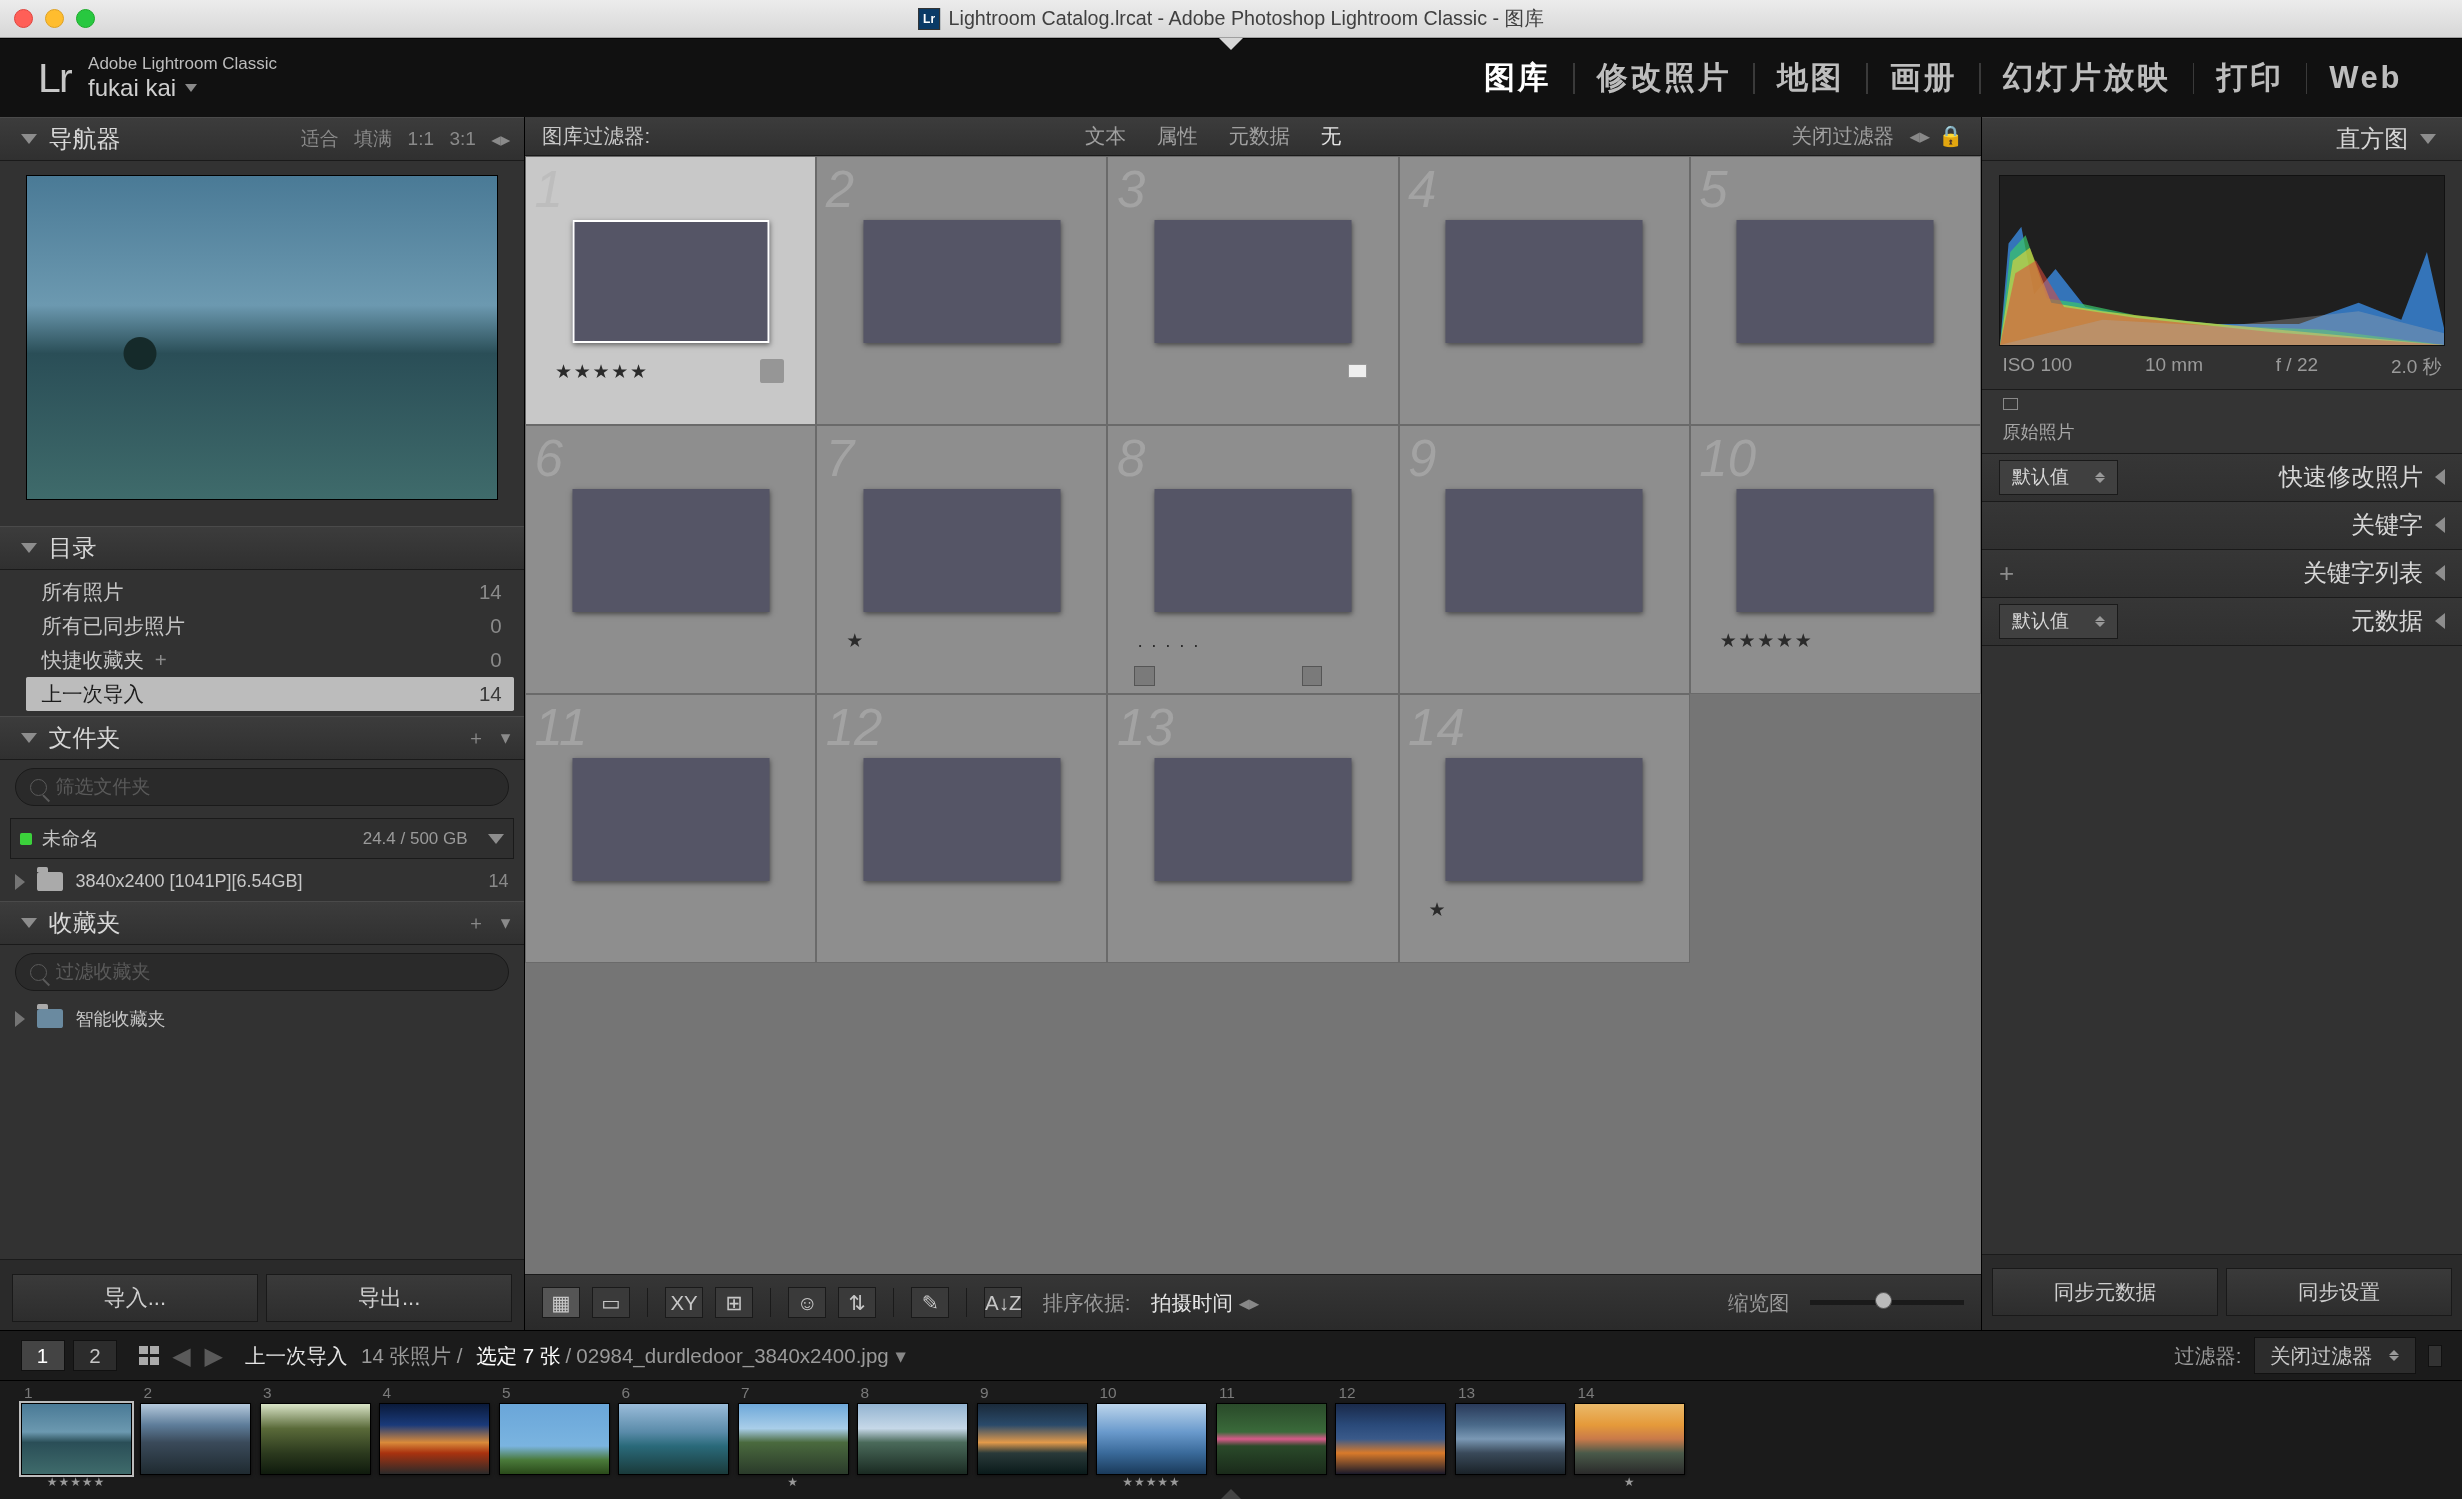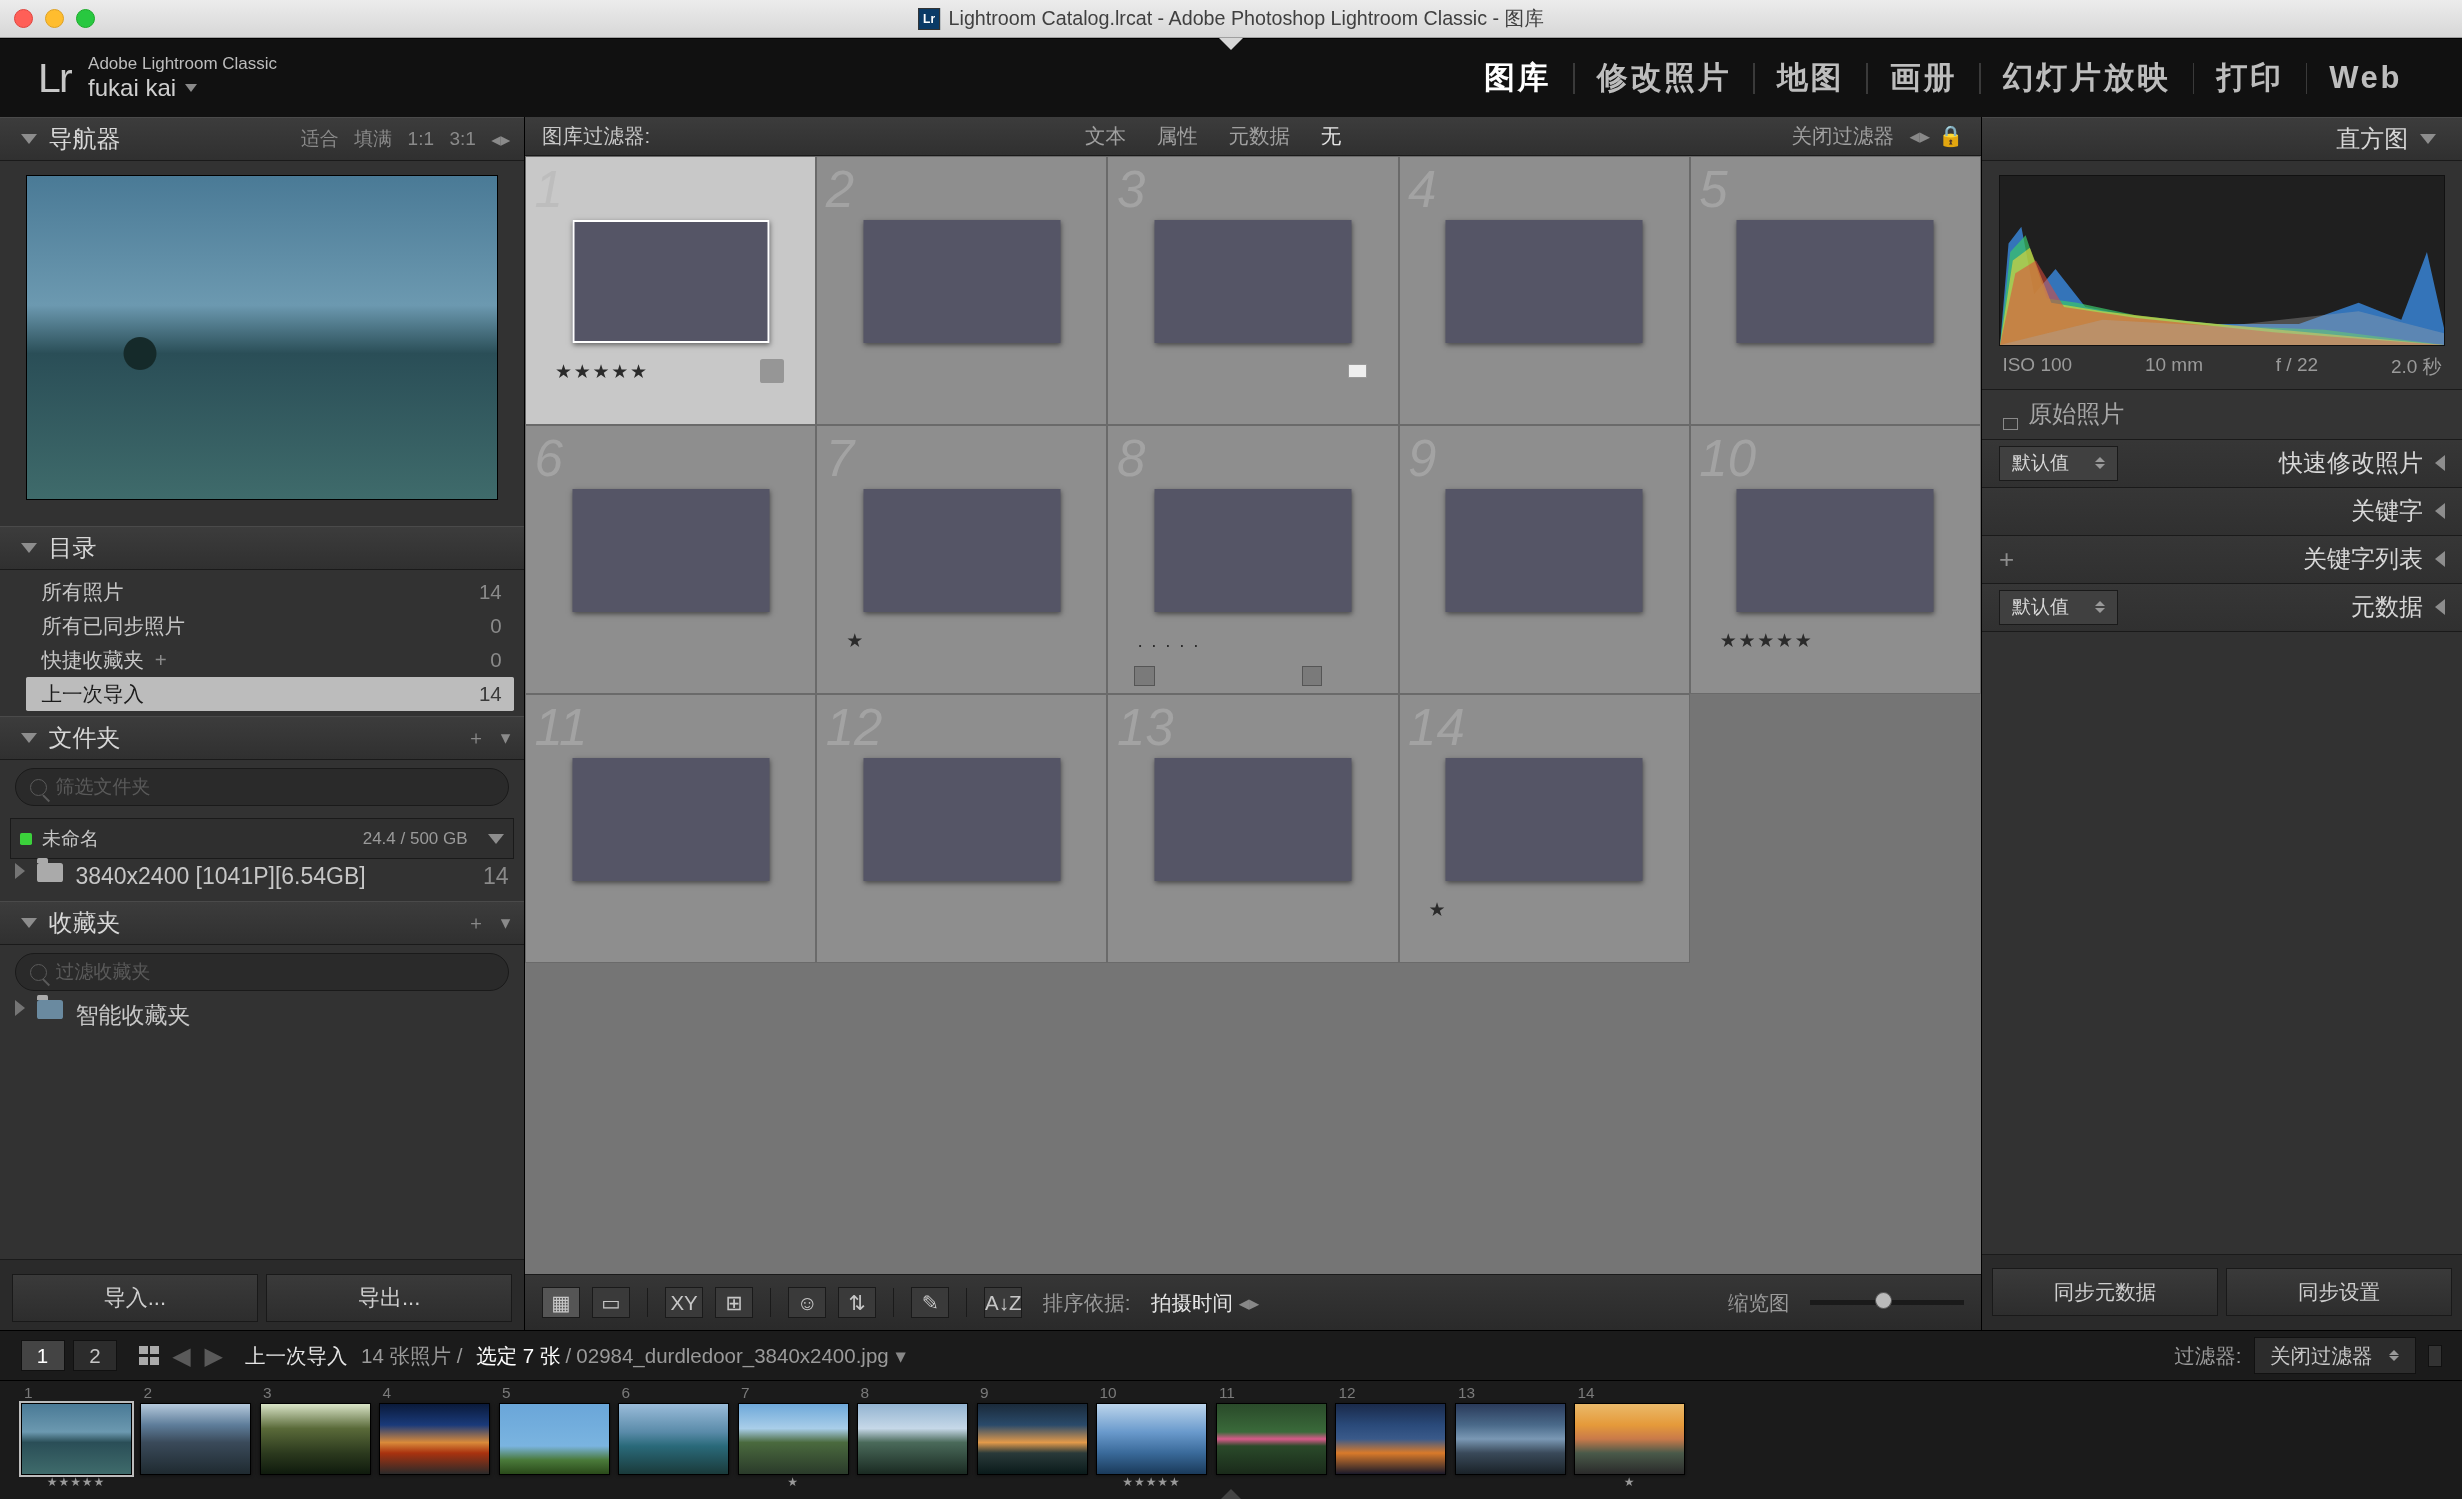"原始照片" .orig { align-items: flex-end -> flex-start; flex-direction: none -> column; font-size: 24px -> 18px }
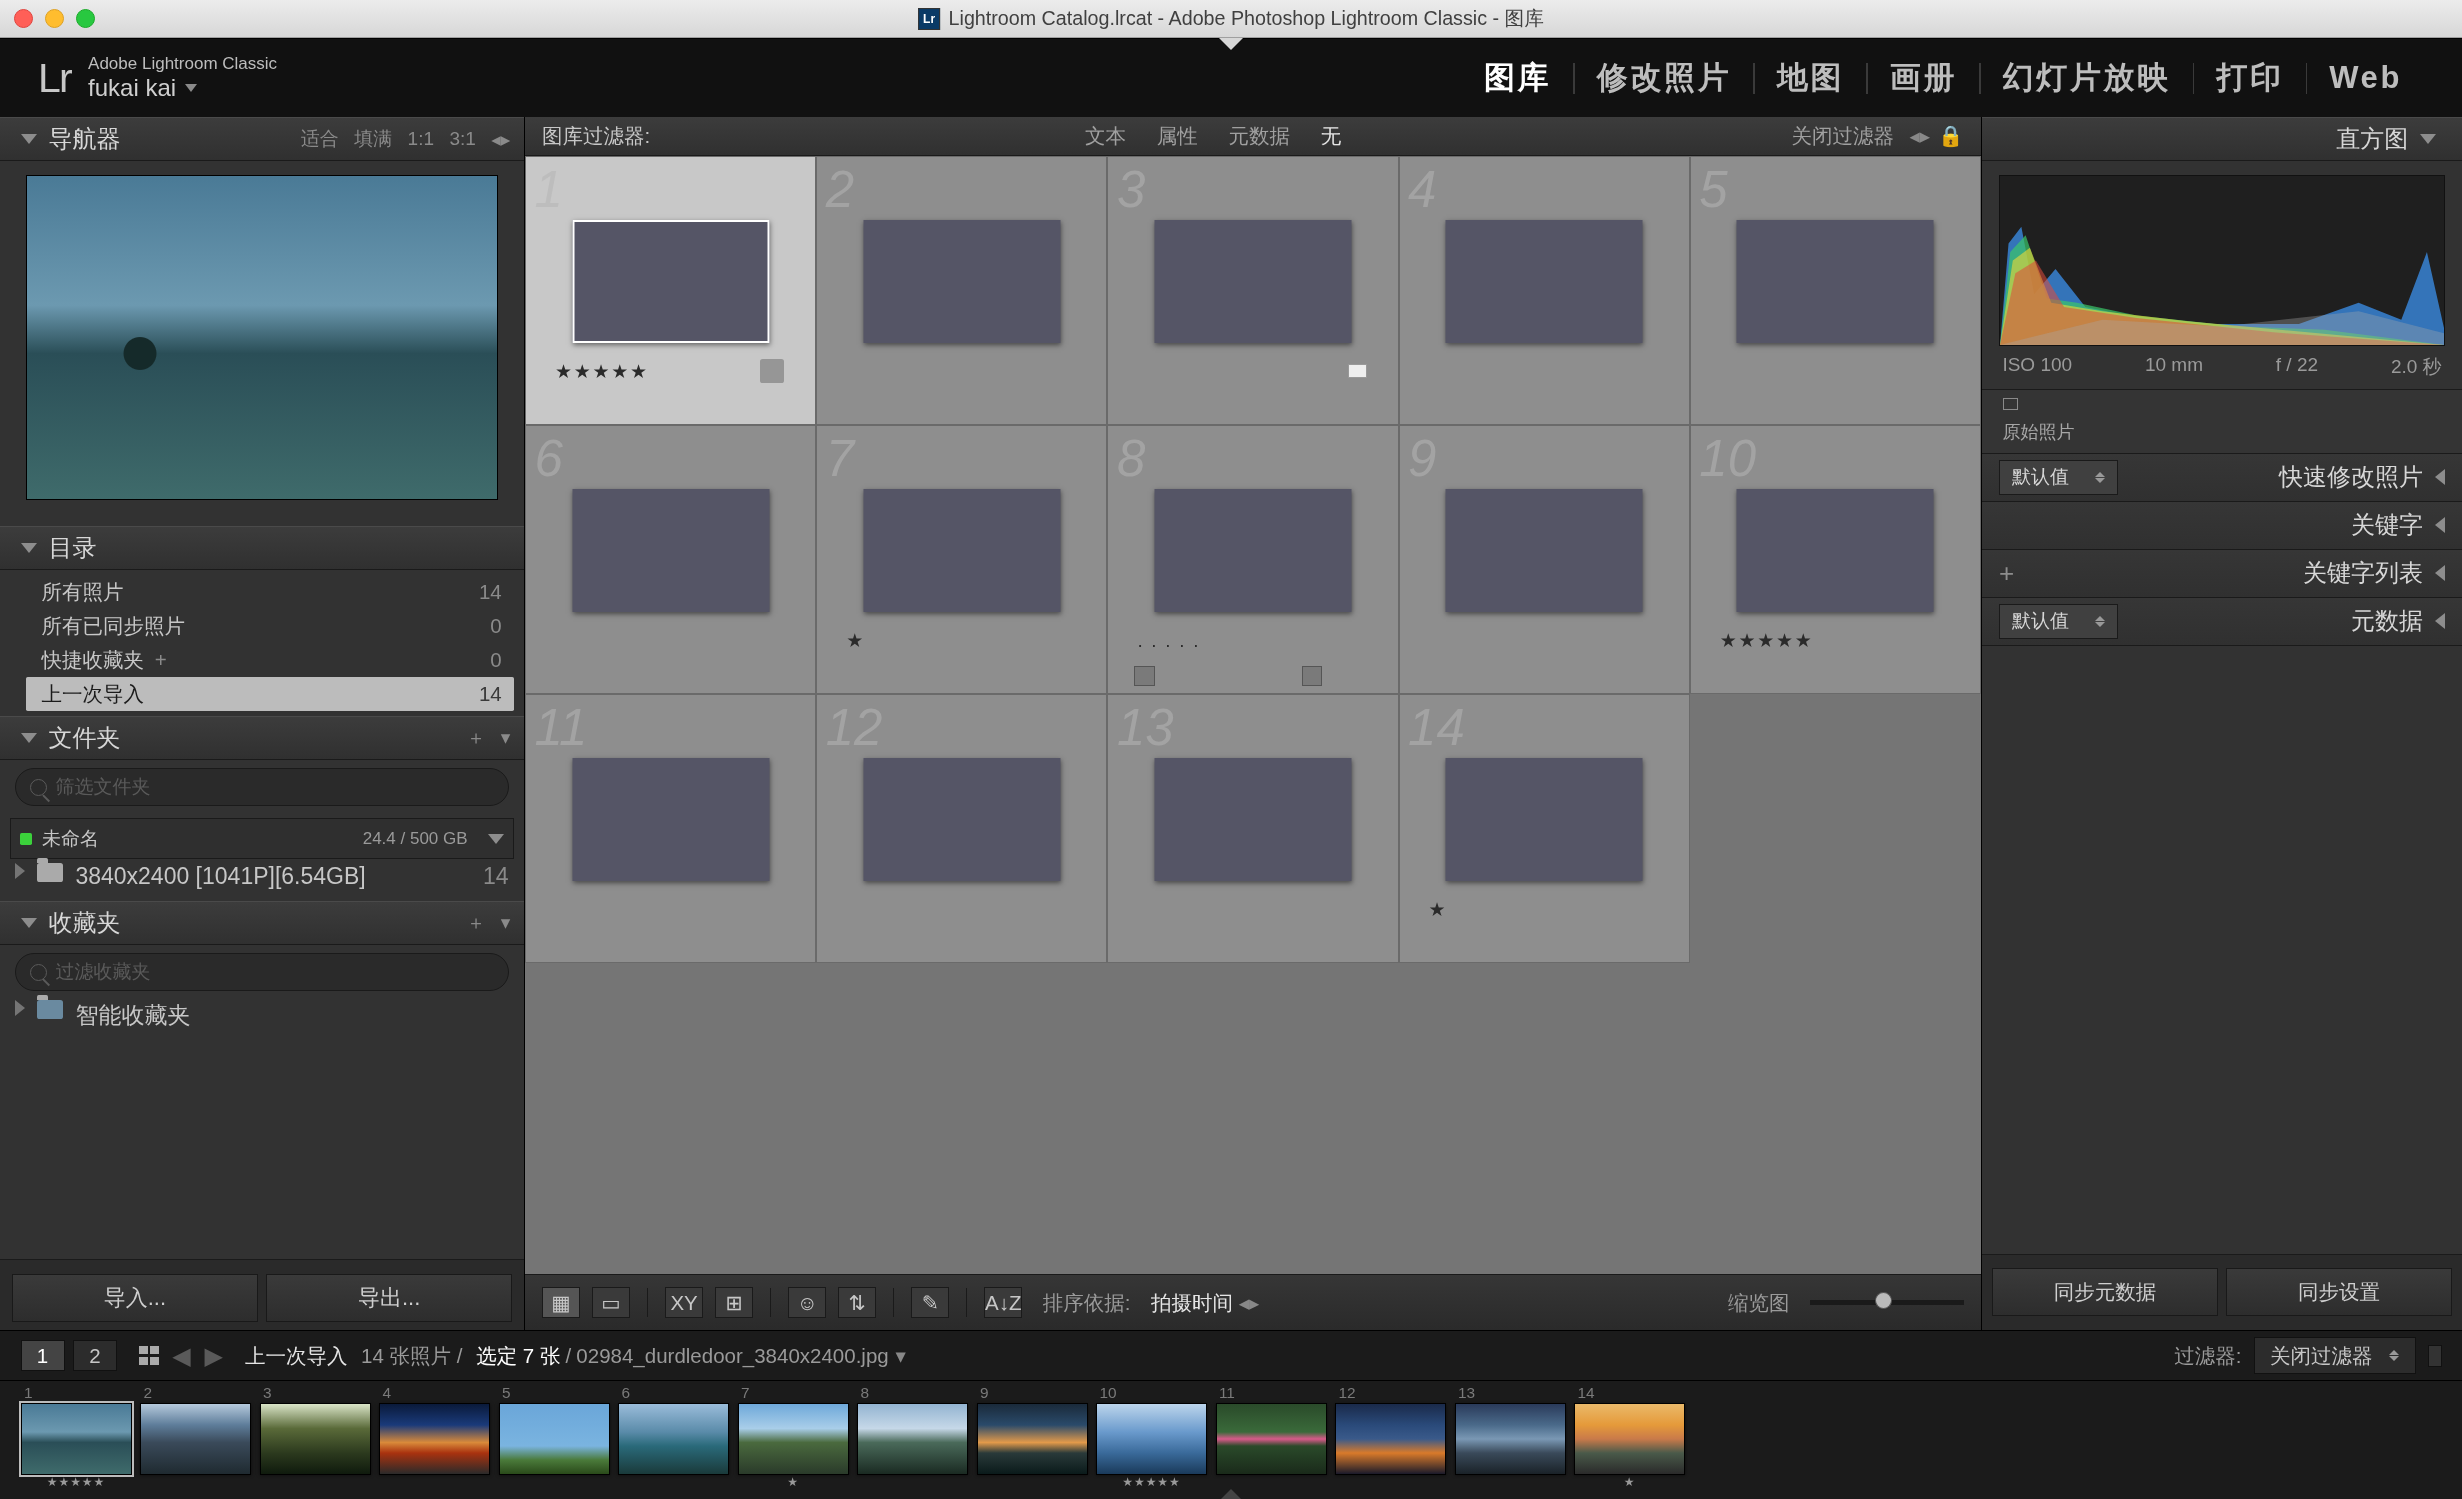"3840x2400 [1041P][6.54GB]" .frow { align-items: flex-start -> center; font-size: 23px -> 18px }
